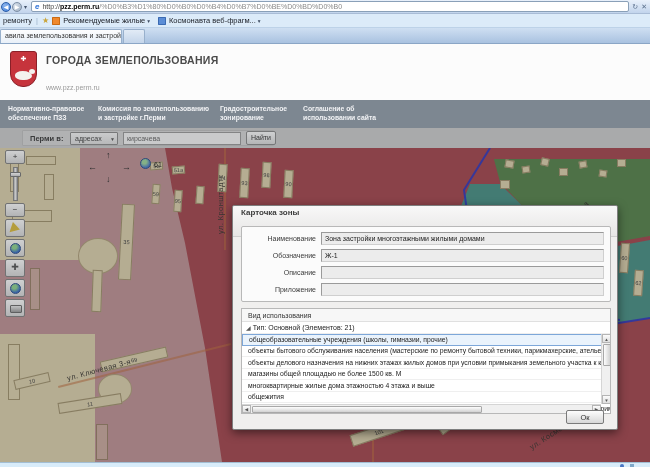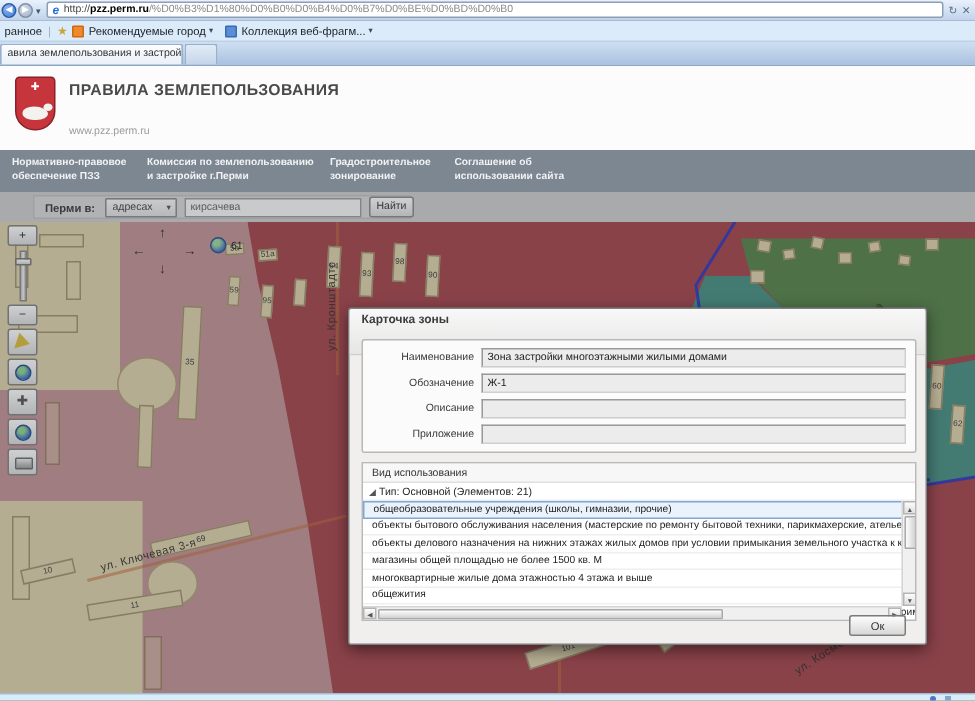"ранное" span { text: ранное -> ремонту }
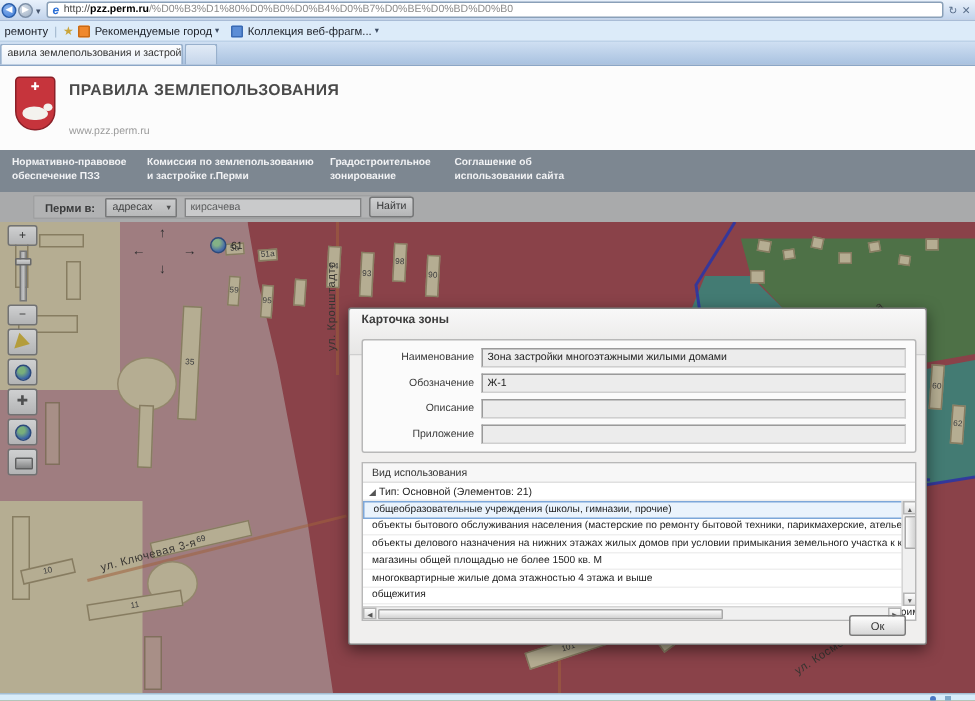"Рекомендуемые город" span { text: город -> жилые }
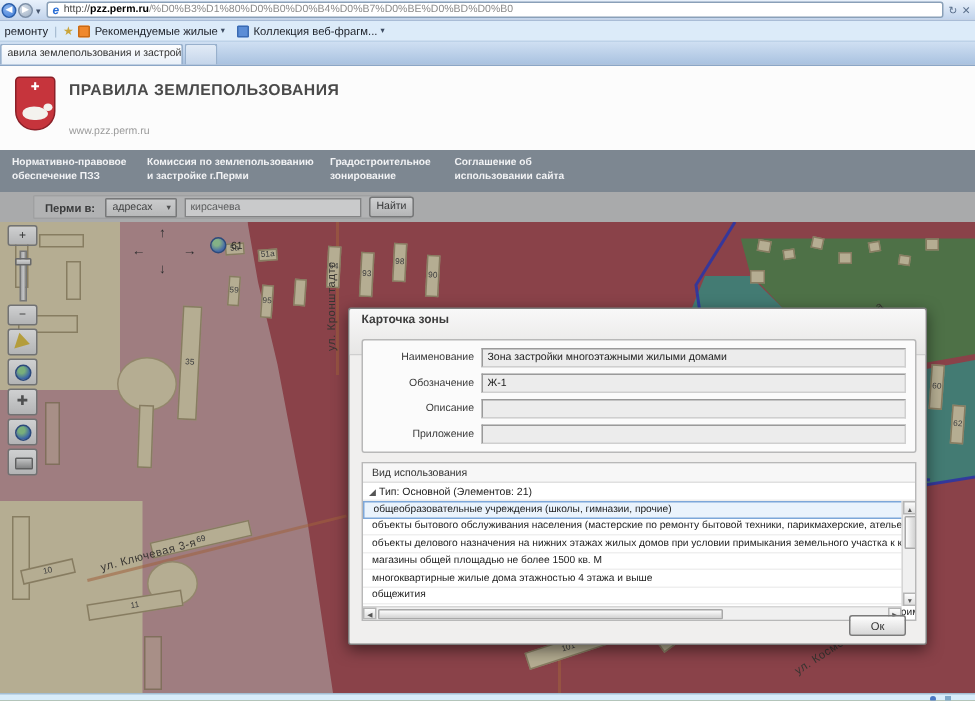"Коллекция веб-фрагм..." span { text: Коллекция -> Космонавта }
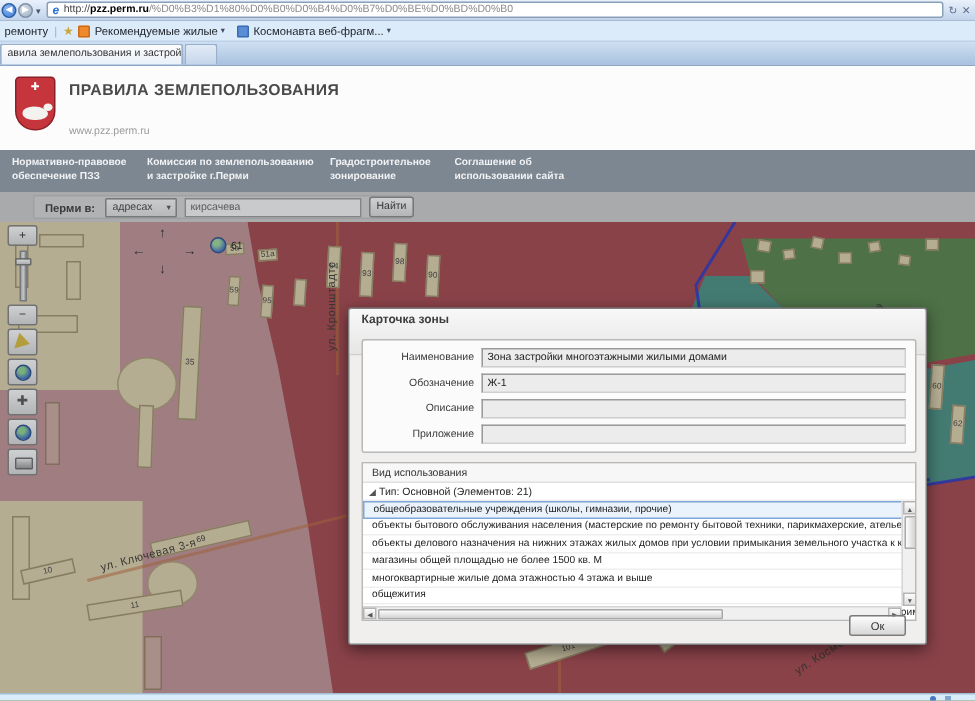"ПРАВИЛА ЗЕМЛЕПОЛЬЗОВАНИЯ" div { text: ПРАВИЛА -> ГОРОДА }
